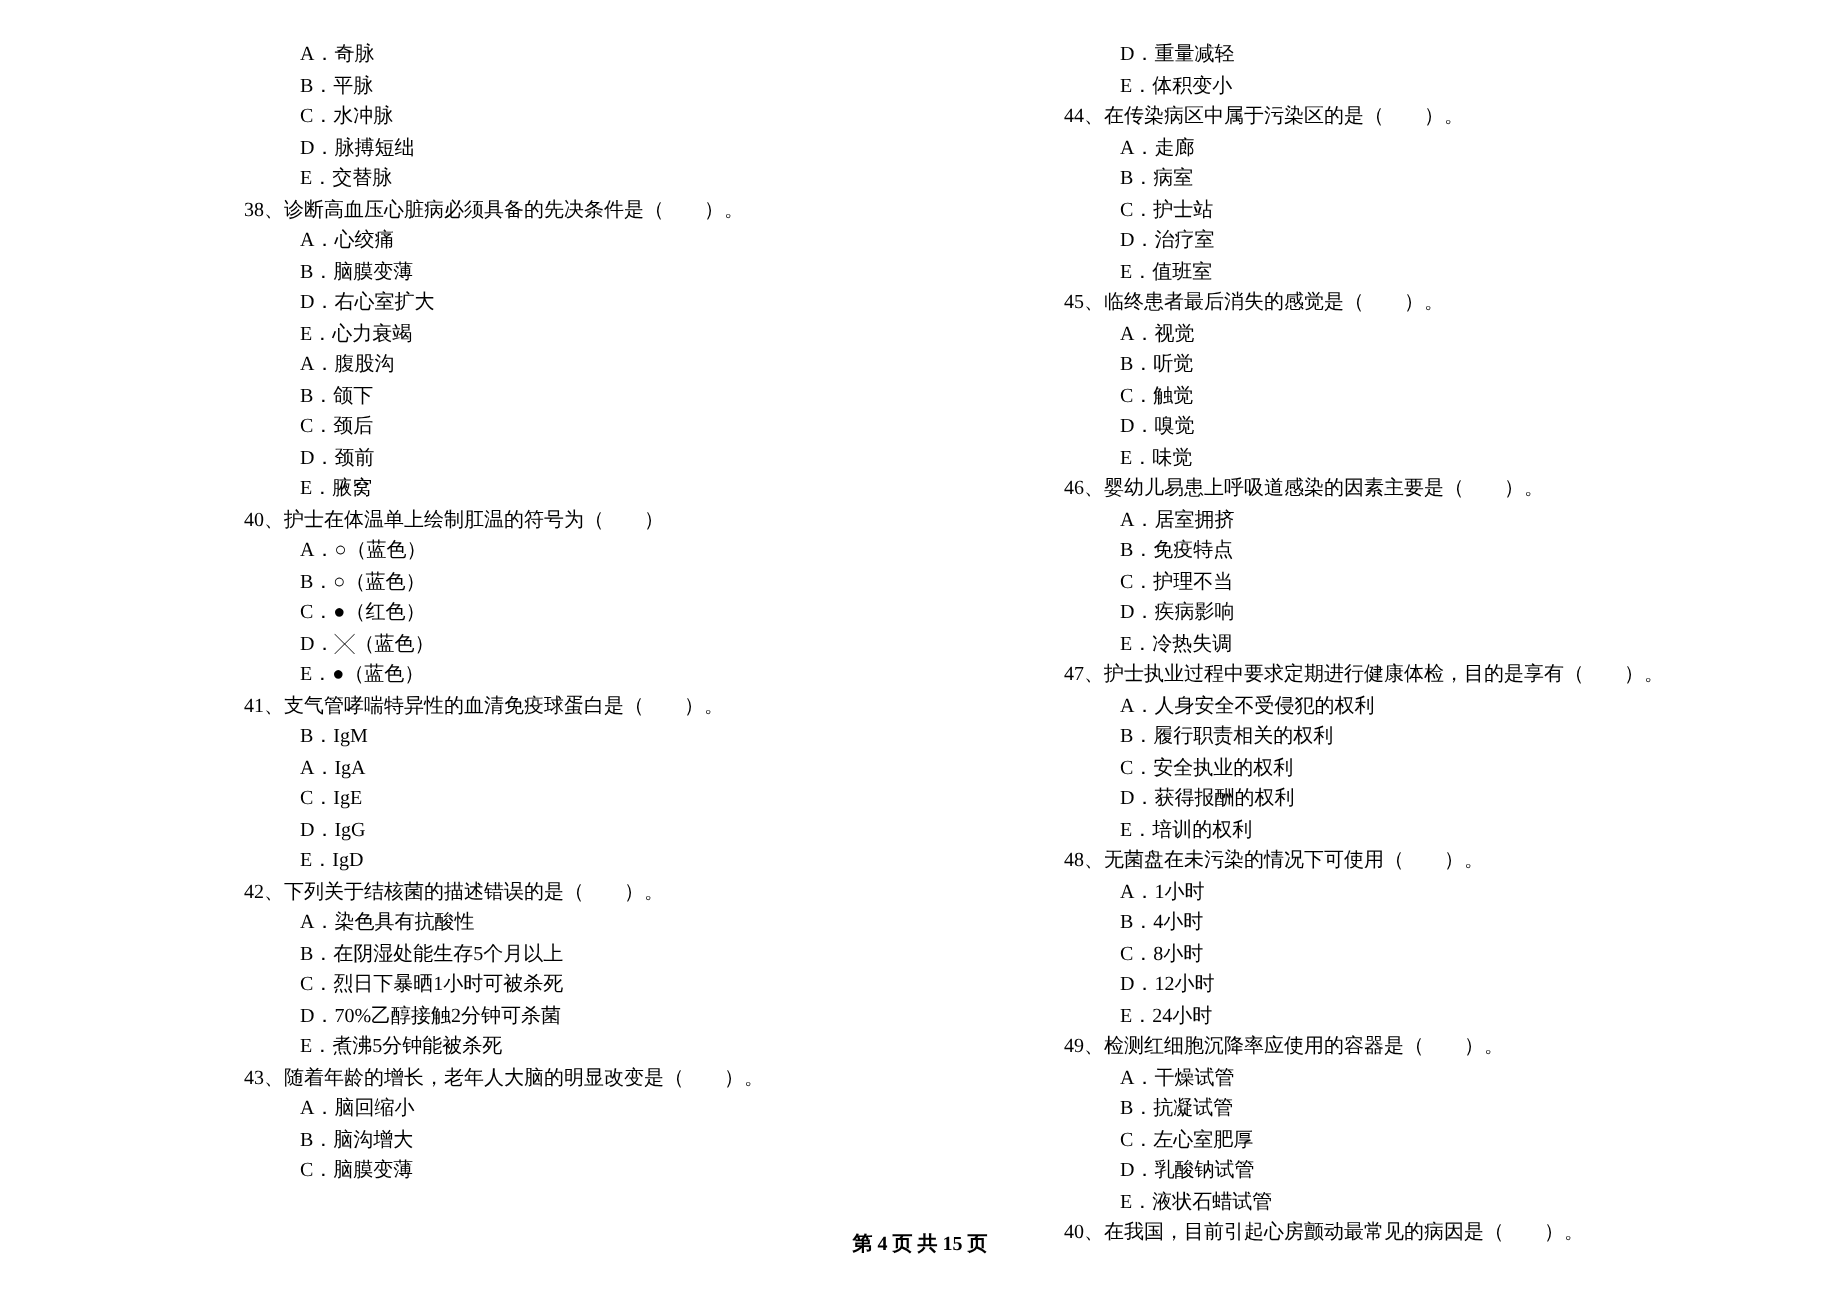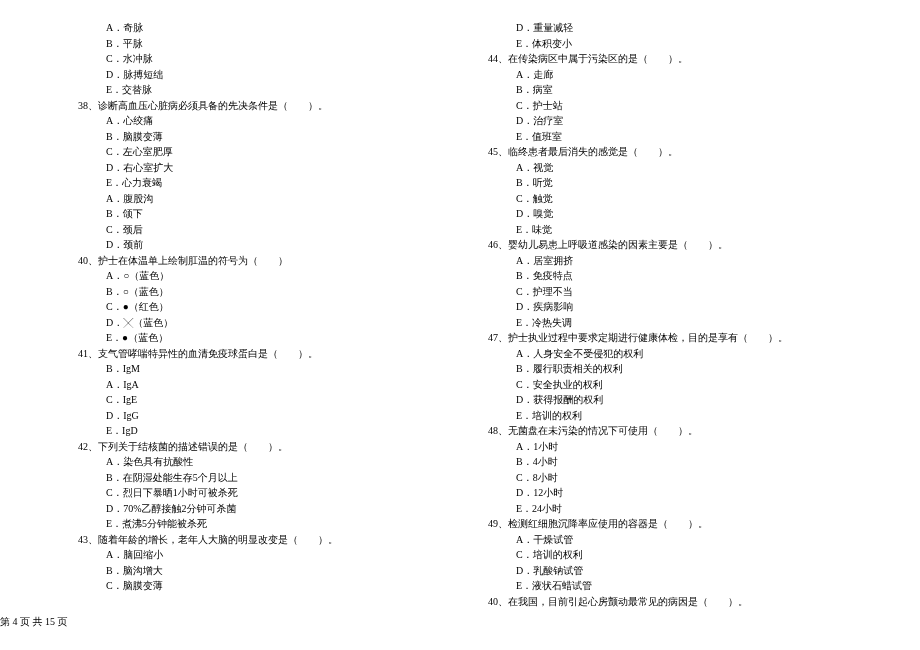"A．奇脉" .column { margin-left: none -> 44px }
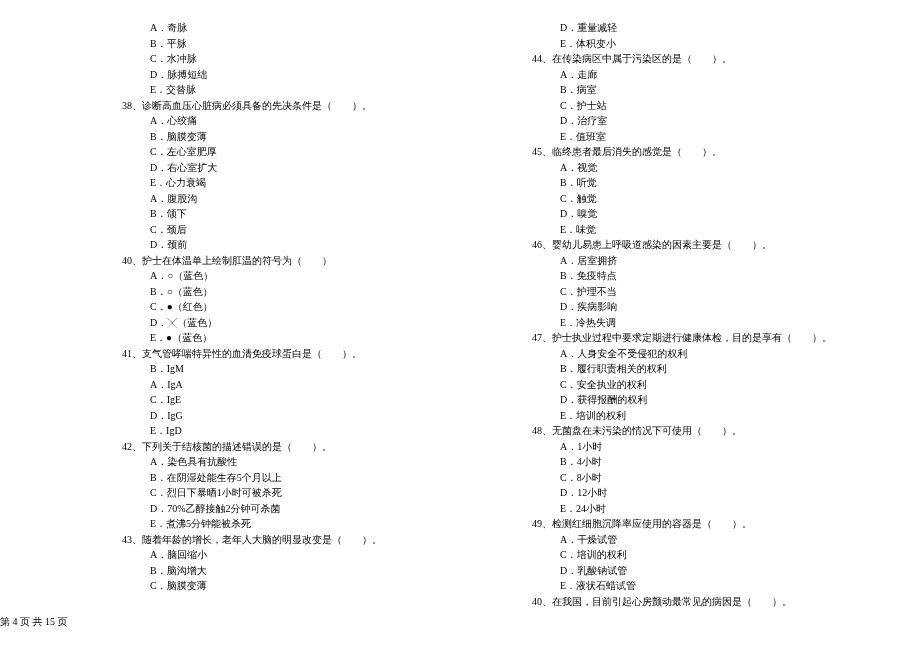"C．左心室肥厚" div.option-line { html: <div>C．左心室肥厚</div> -> none }
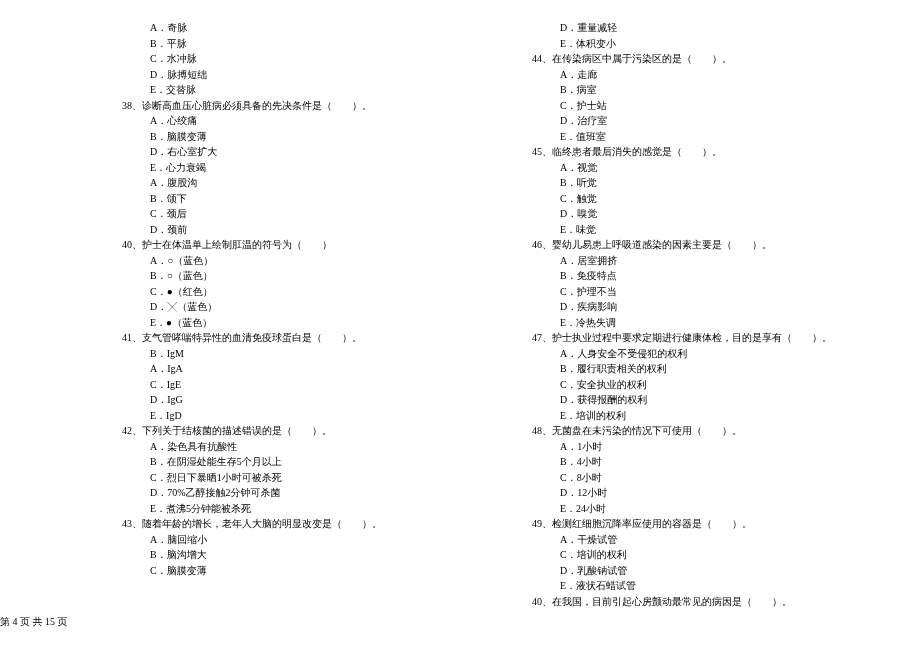"E．腋窝" div.option-line { html: none -> <div>E．腋窝</div> }
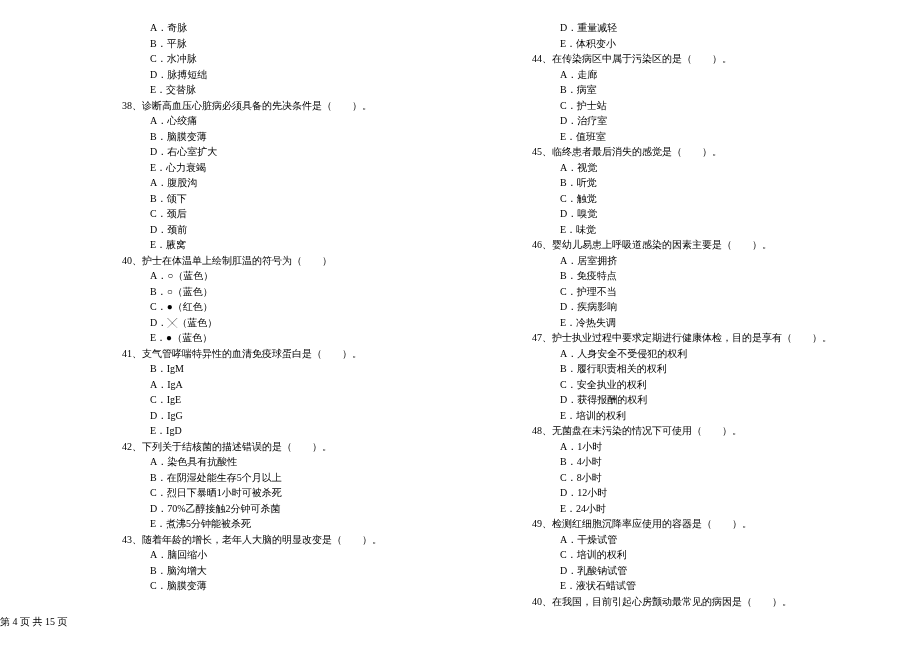"B．抗凝试管" div.option-line { html: none -> <div>B．抗凝试管</div> }
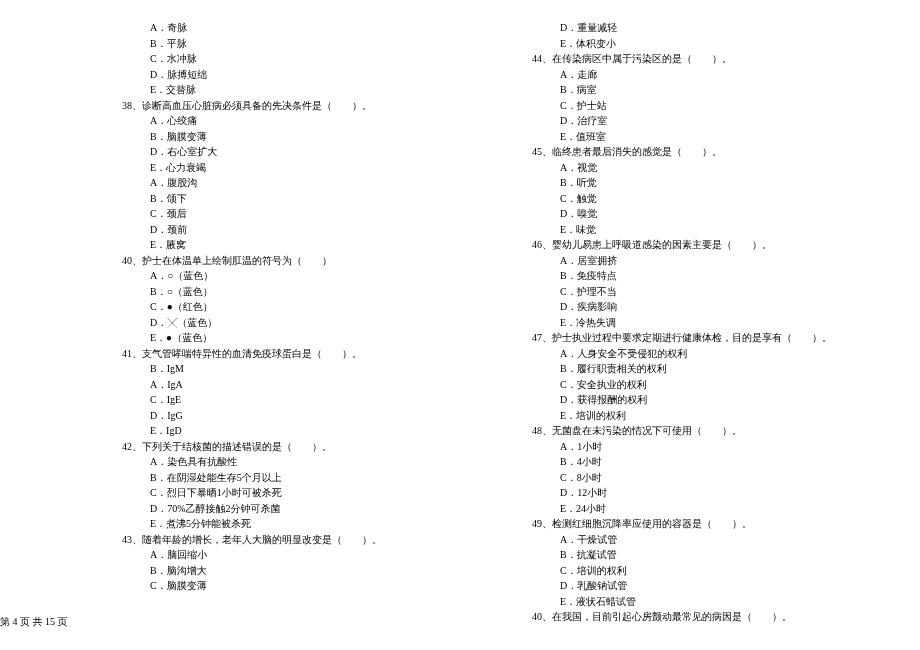"C．培训的权利" div.option-line { text: 培训的权利 -> 左心室肥厚 }
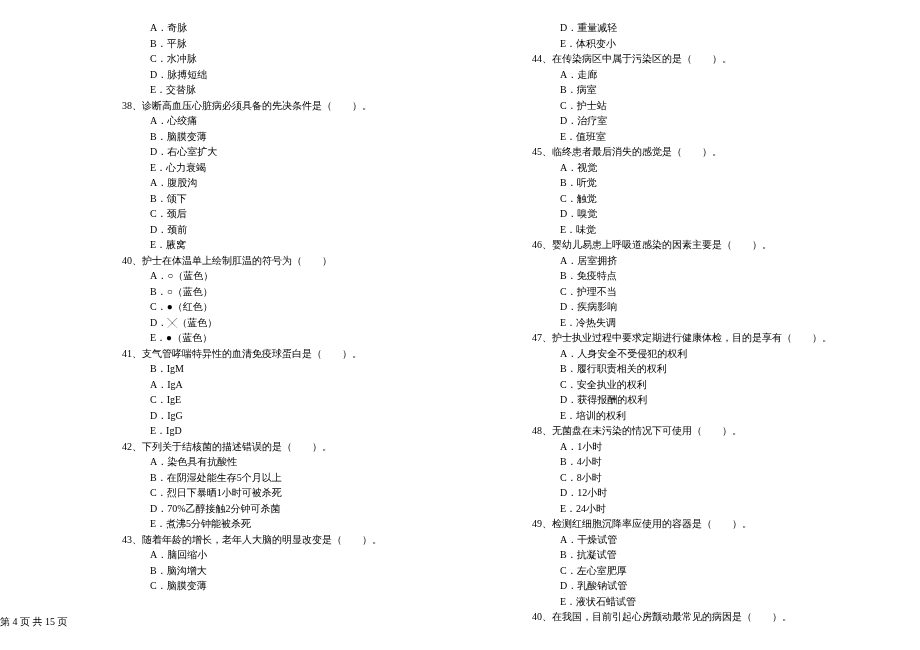"第 4 页 共 15" .footer { font-weight: none -> bold; text-align: none -> center }
